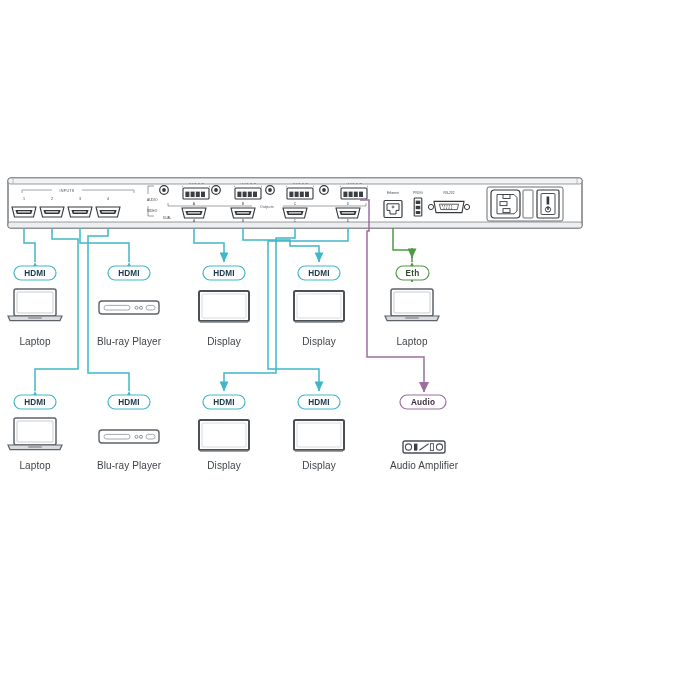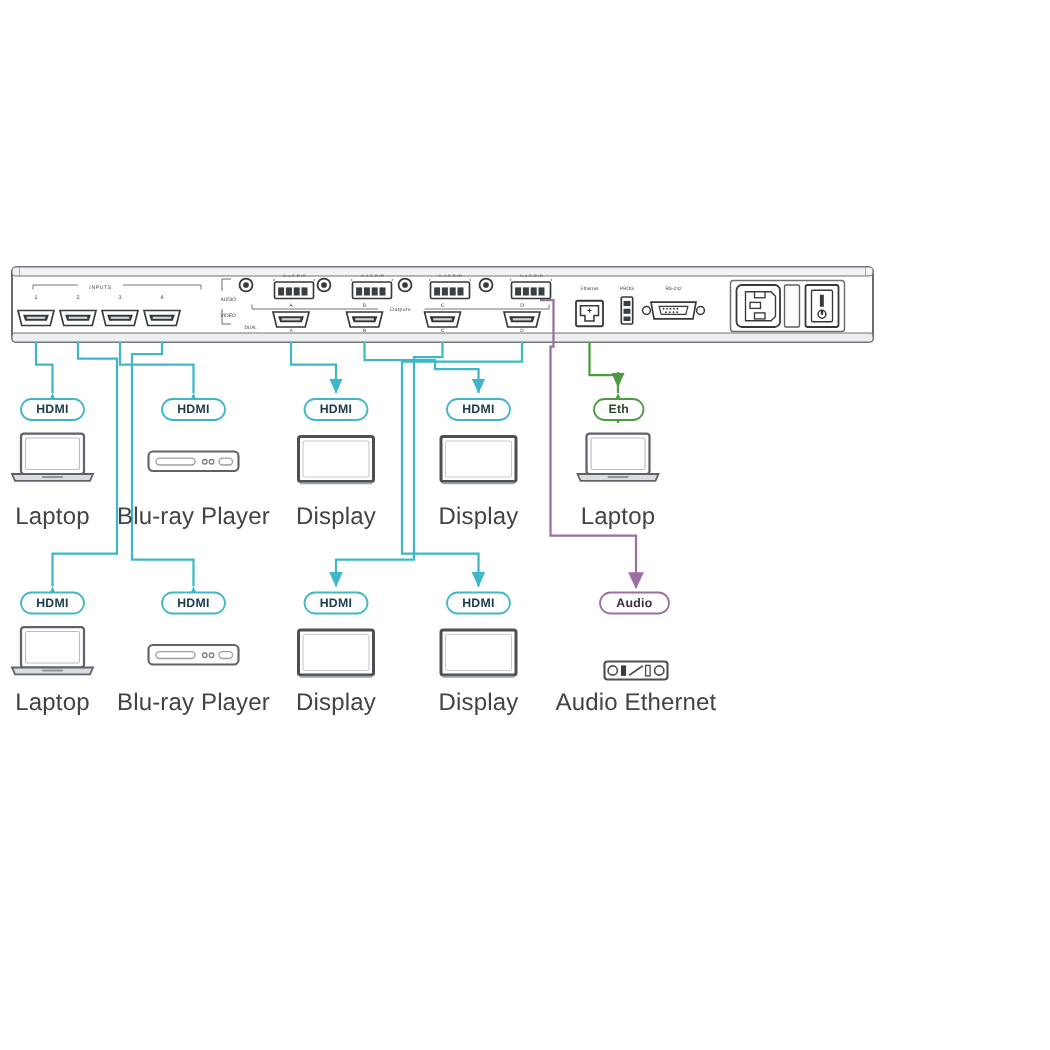"Laptop" .lbl { font-size: 16px -> 10px }
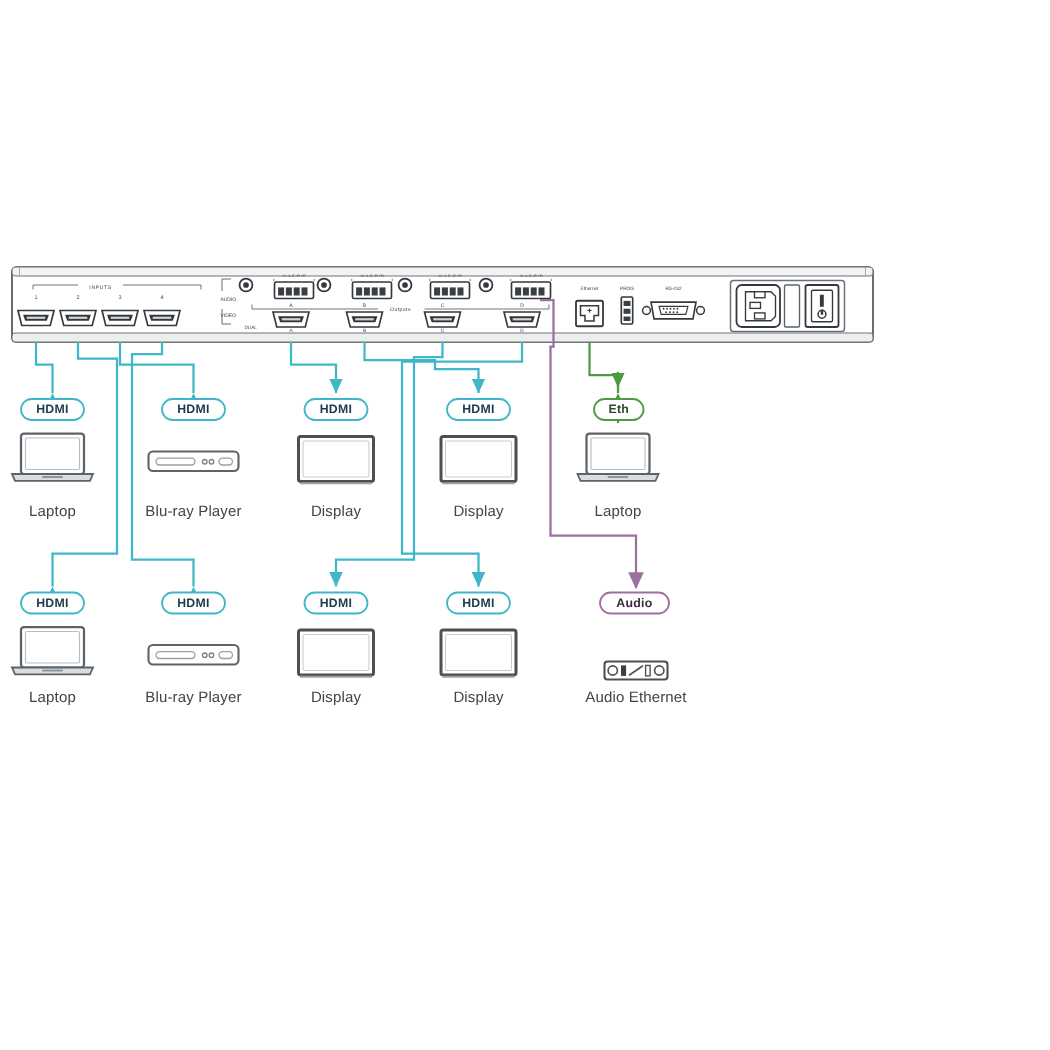"Audio Ethernet" div.lbl { text: Ethernet -> Amplifier }
